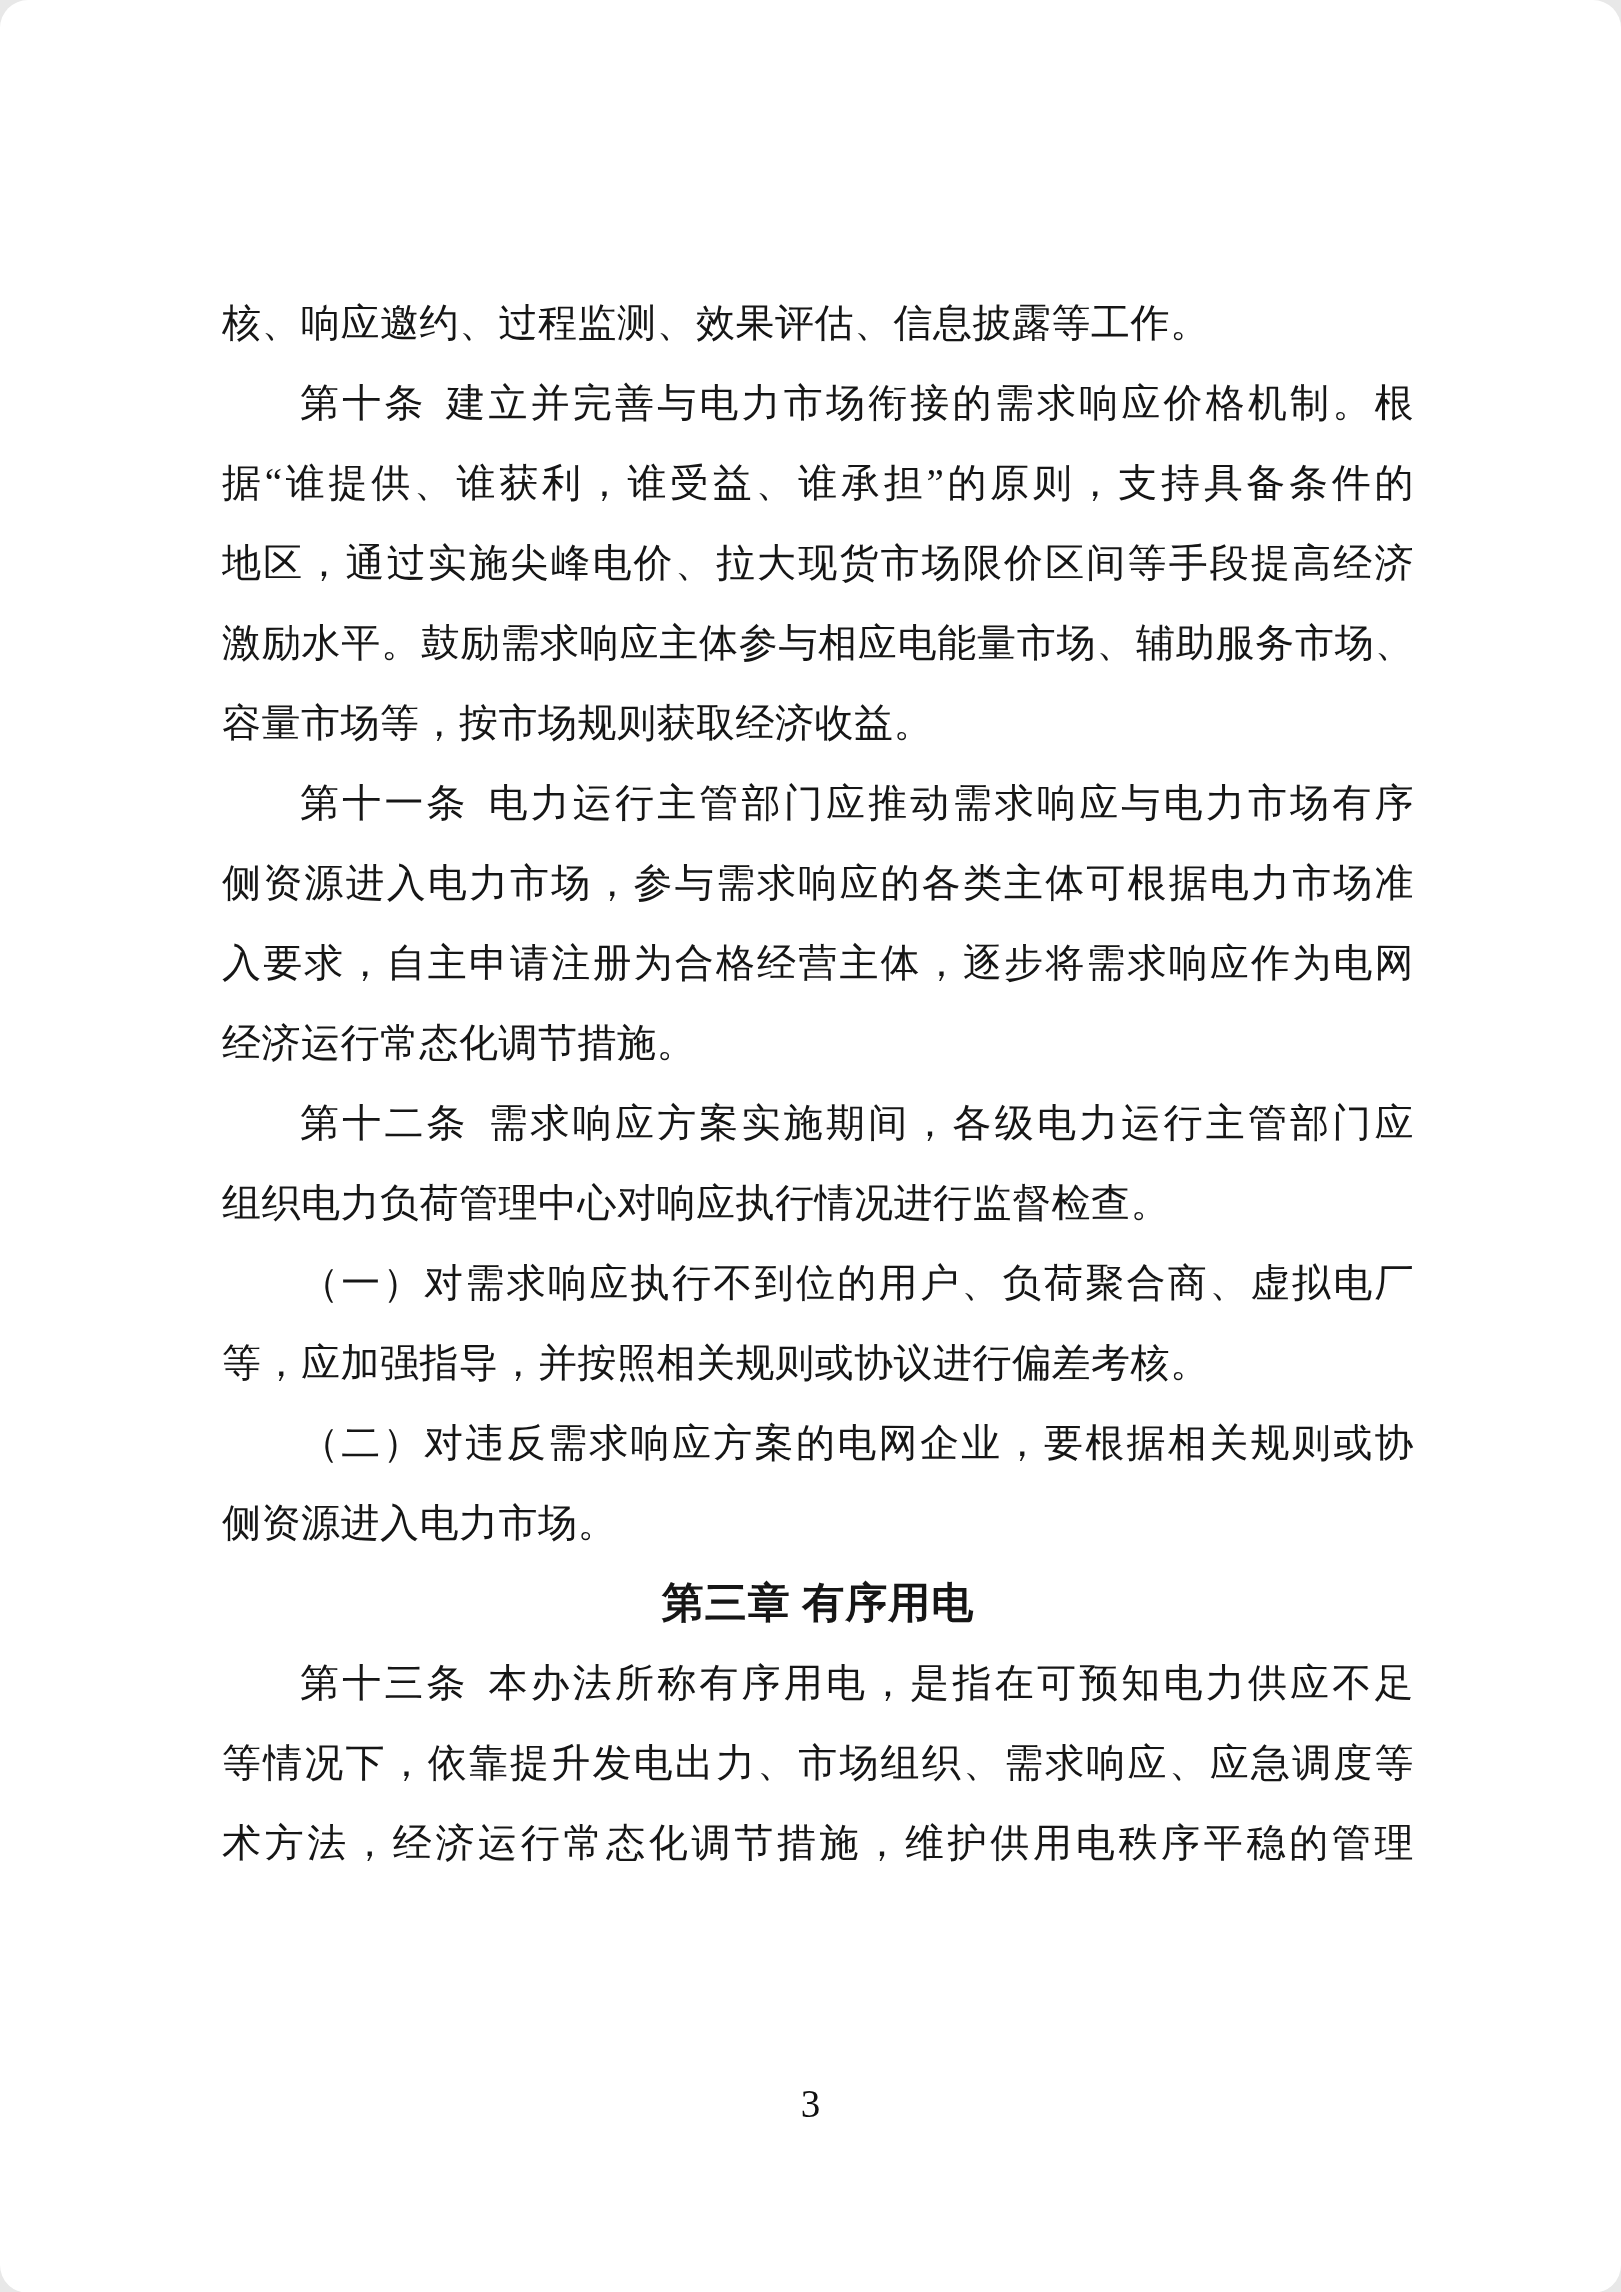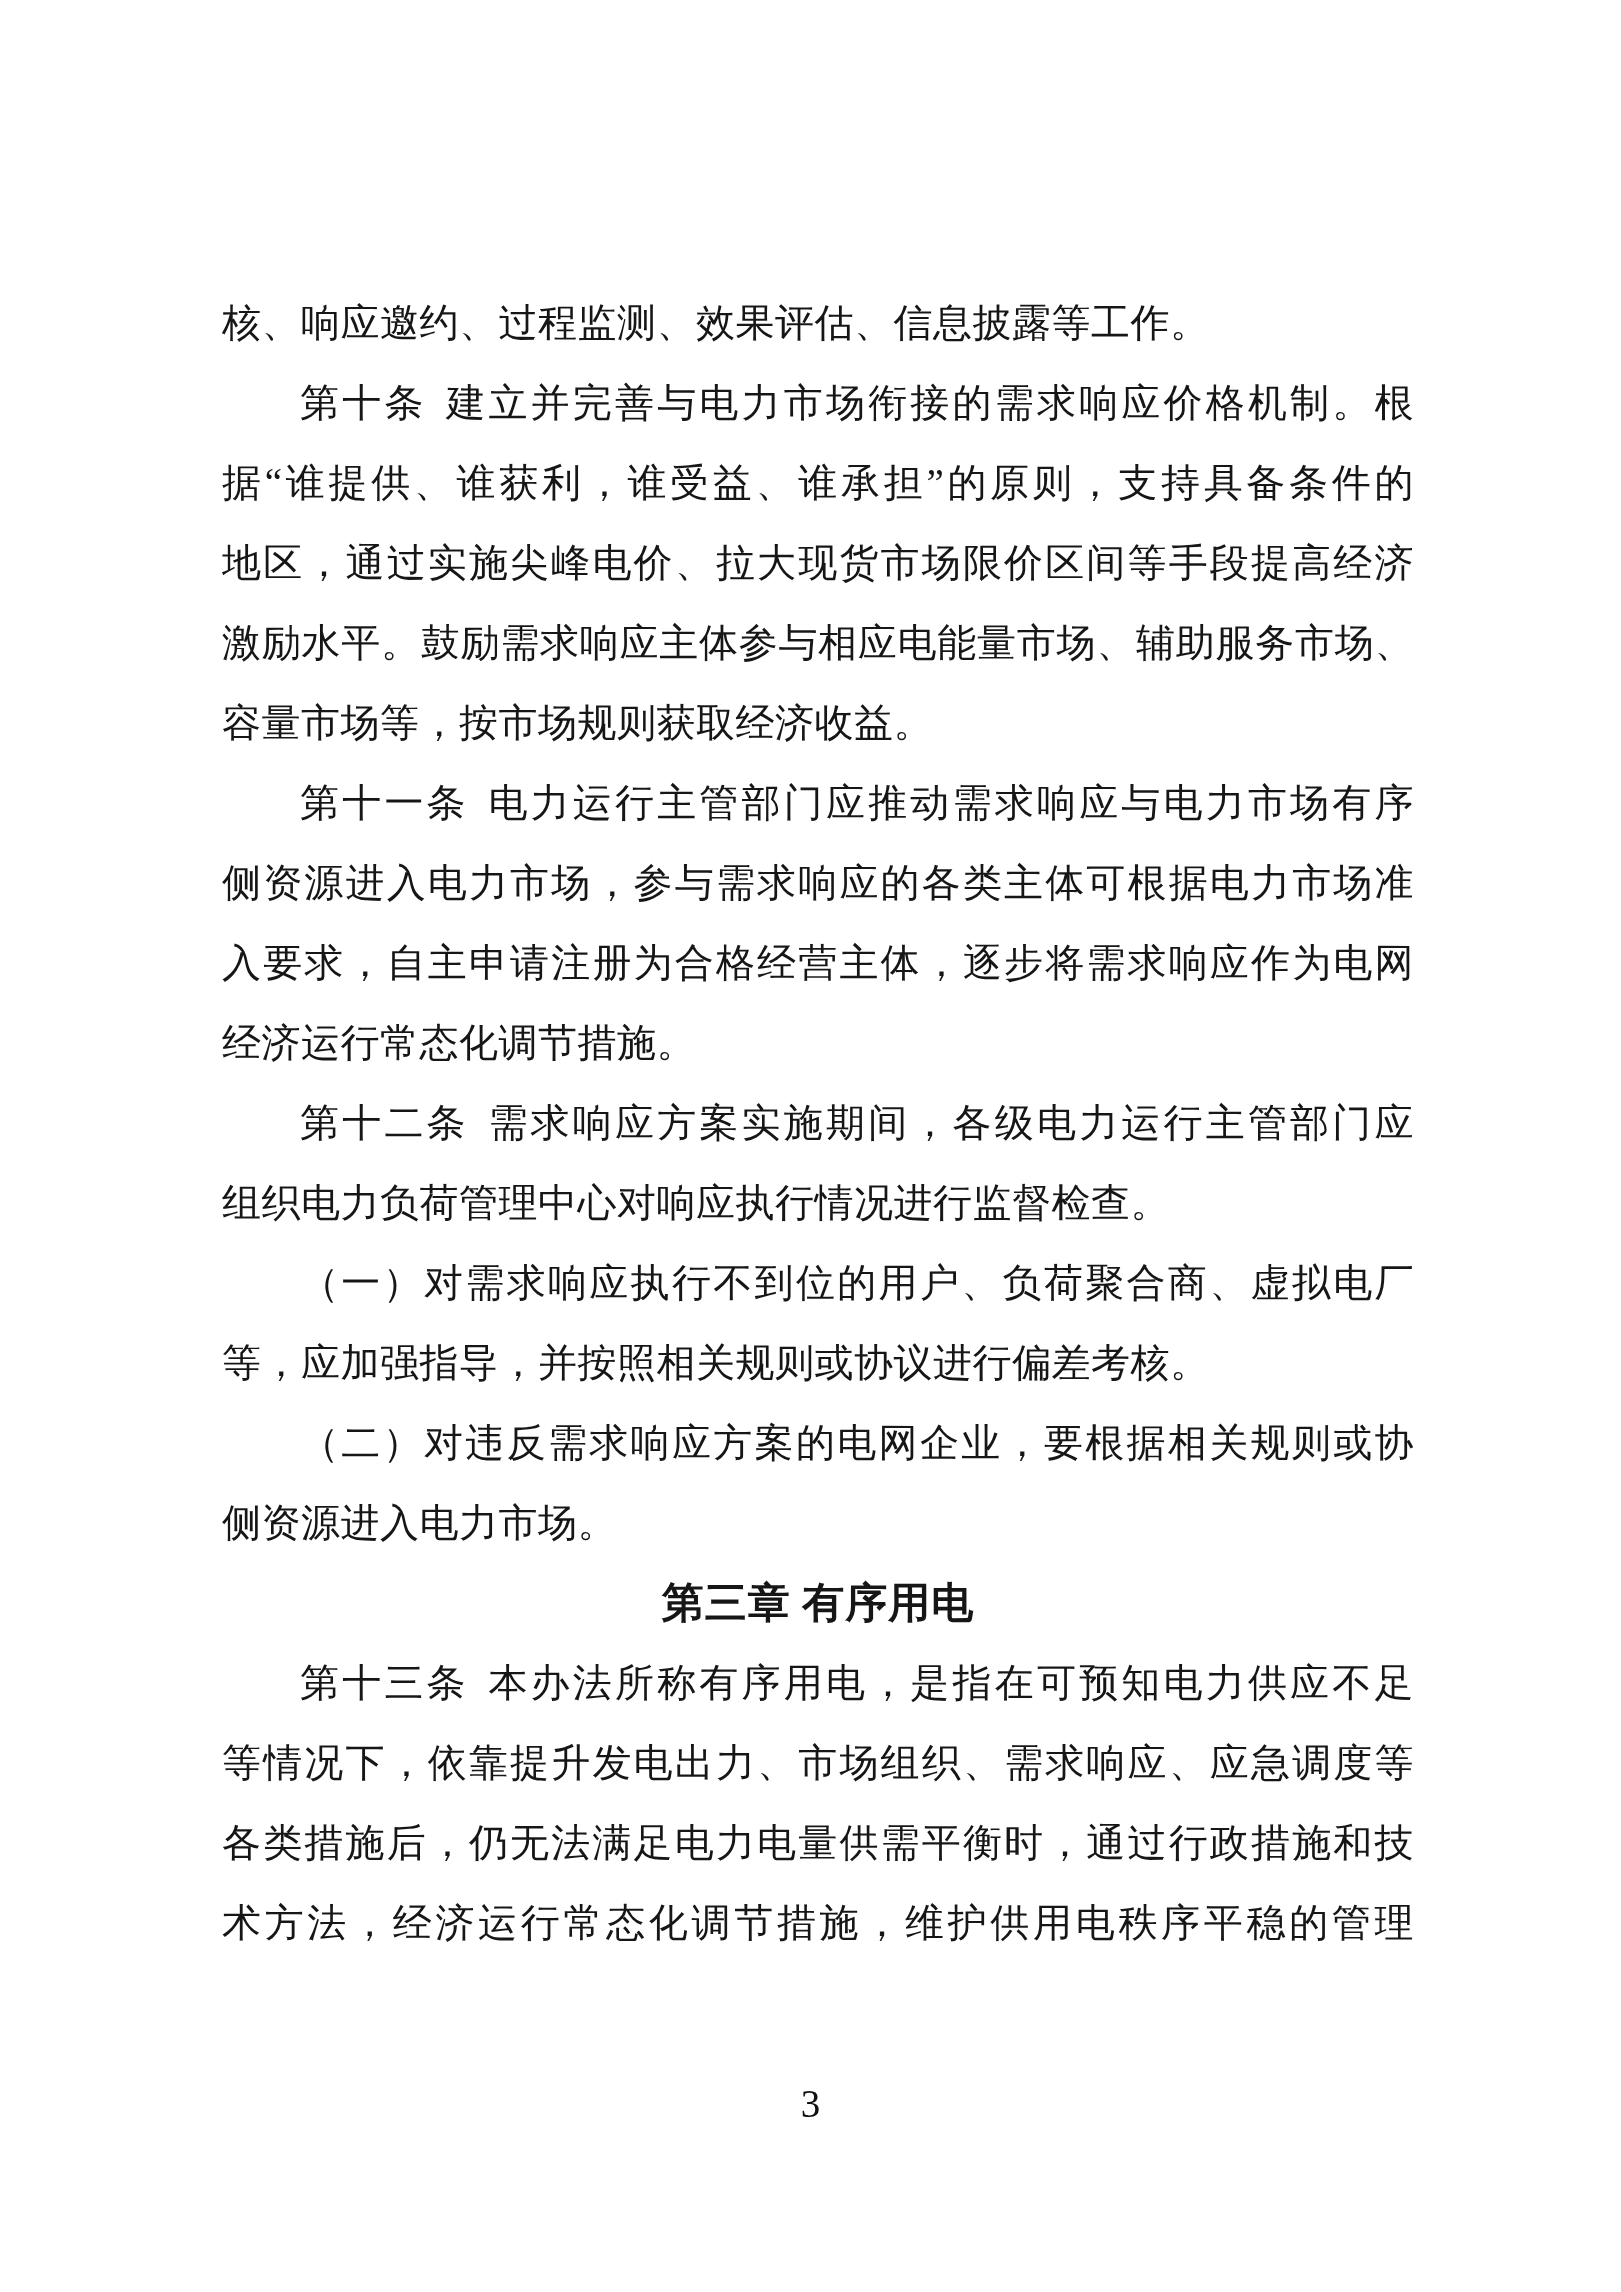"核、响应邀约、过程监测、效果评估、信息披露等工作。" .page { border-radius: none -> 28px }
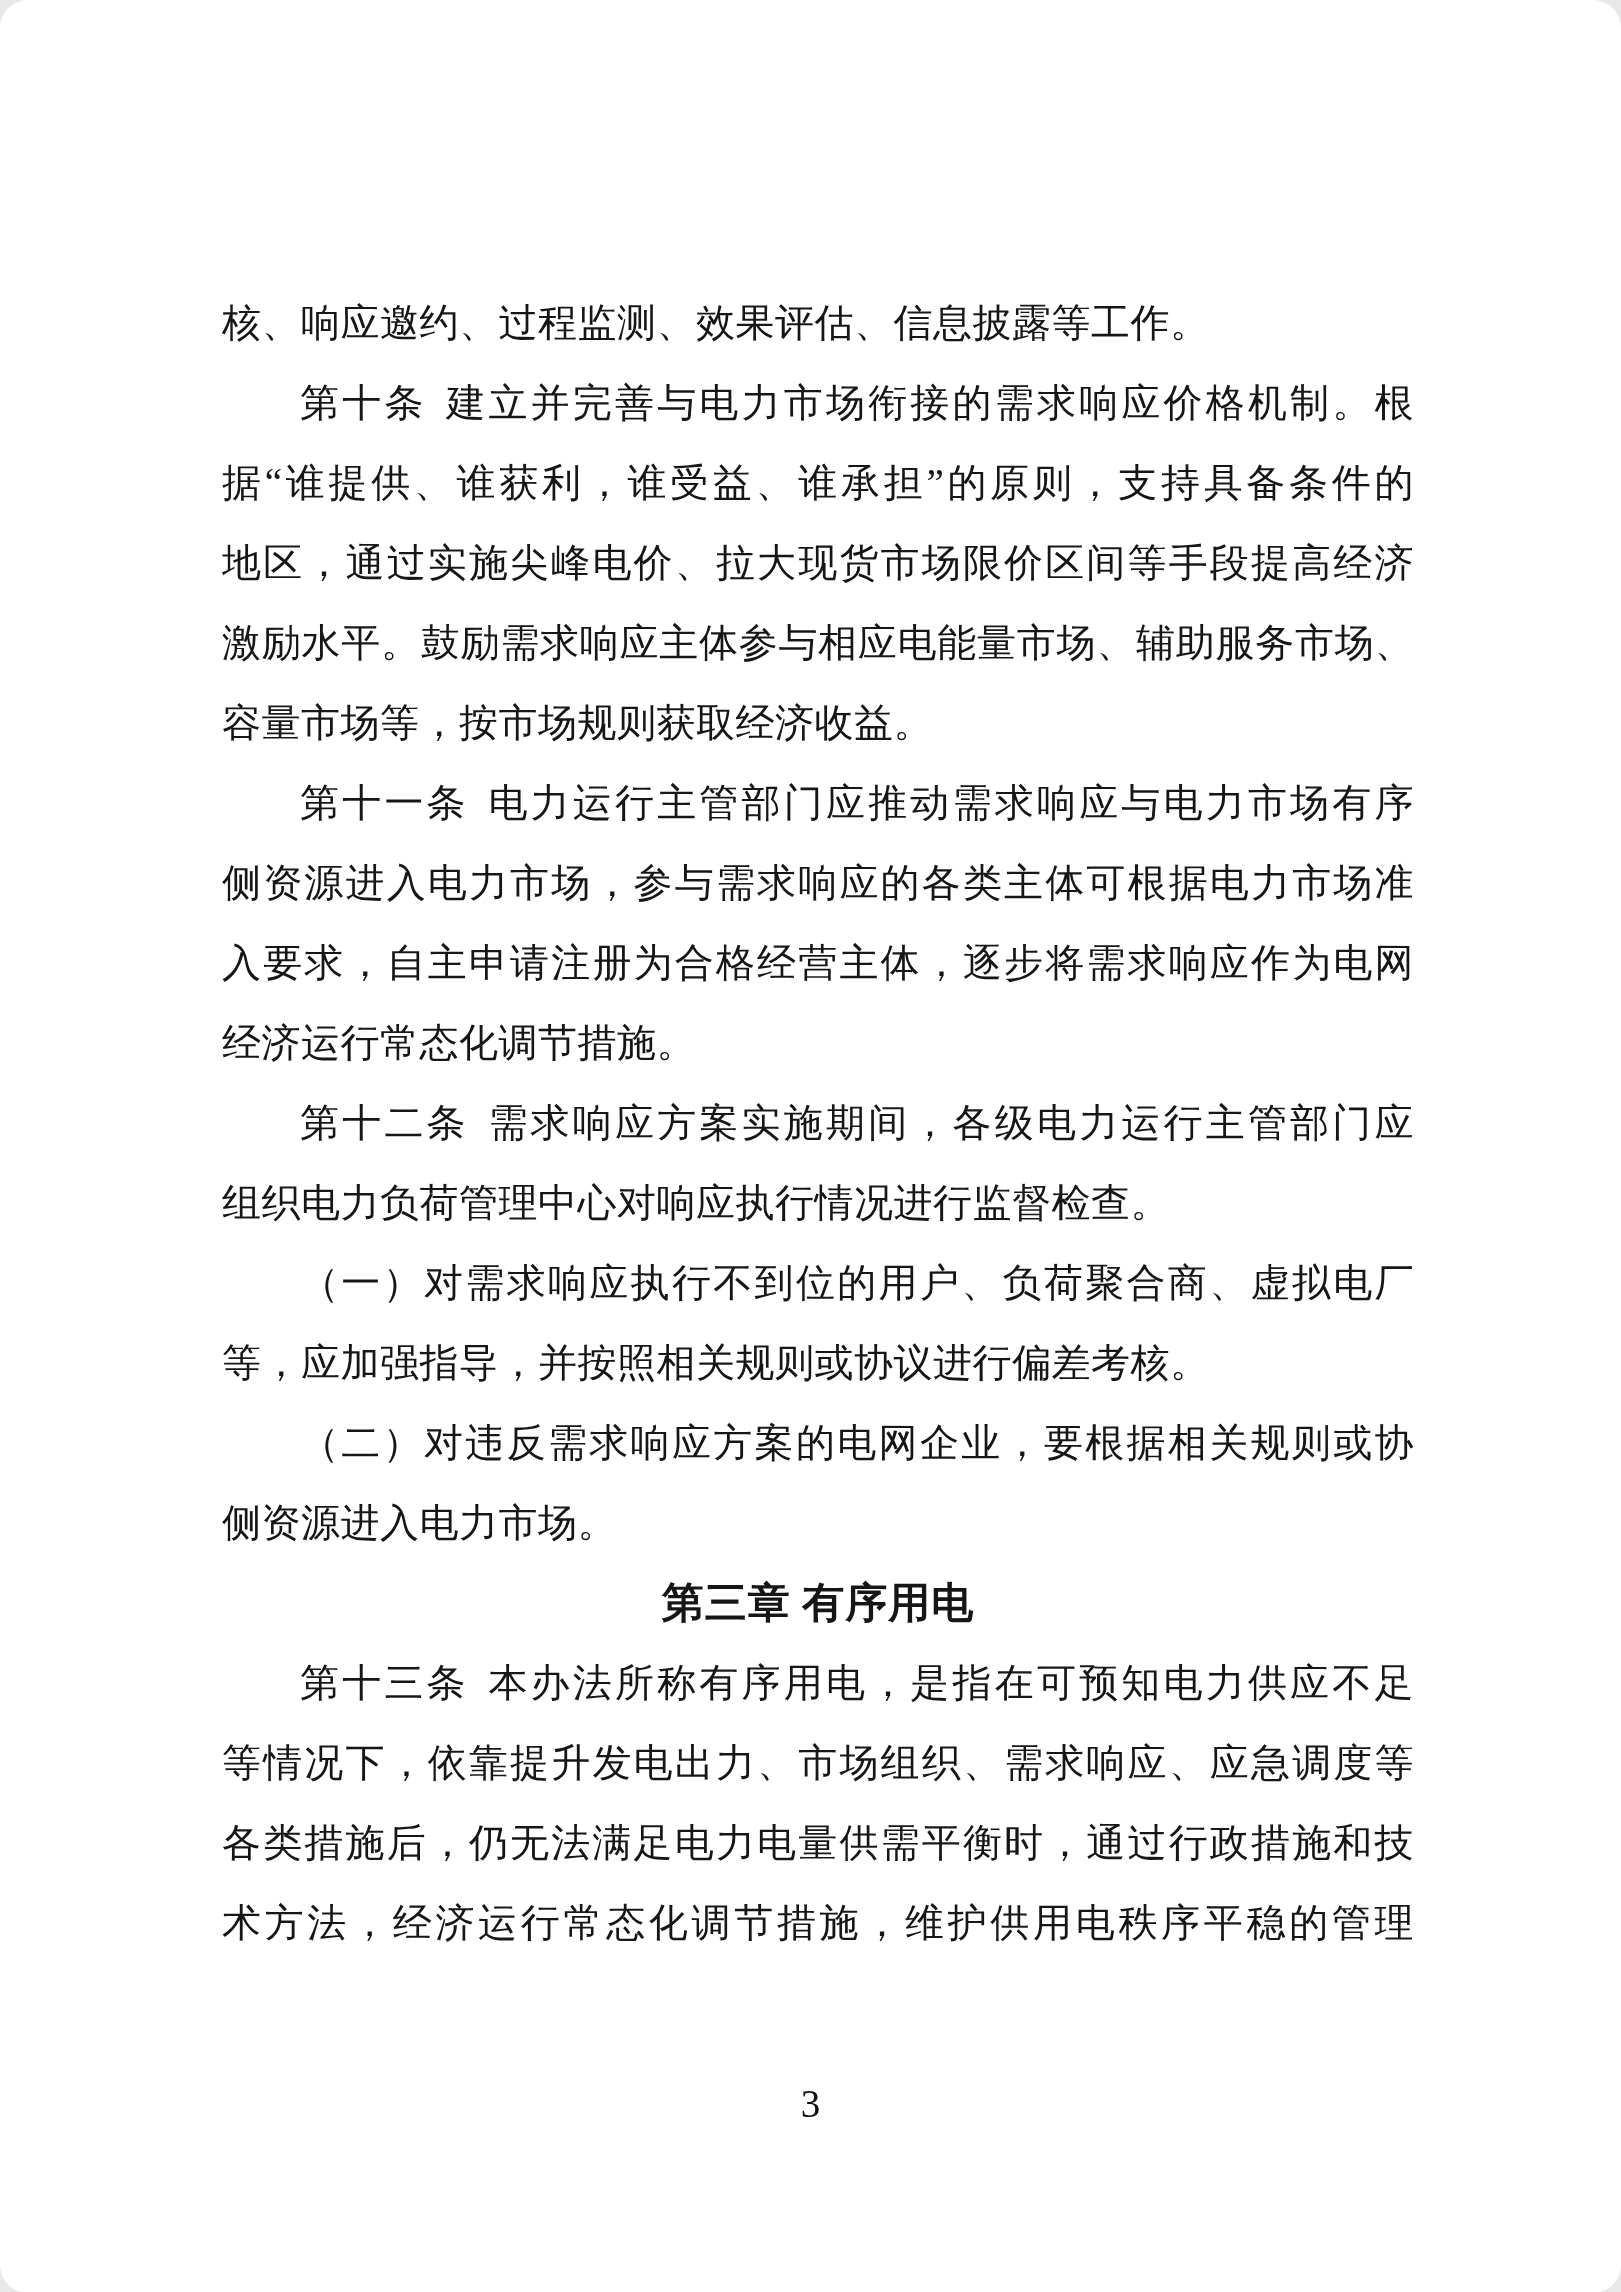"各类措施后，仍无法满足电力电量供需平衡时，通过行政措施和技" div.ln { html: <div>各类措施后，仍无法满足电力电量供需平衡时，通过行政措施和技</div> -> none }
